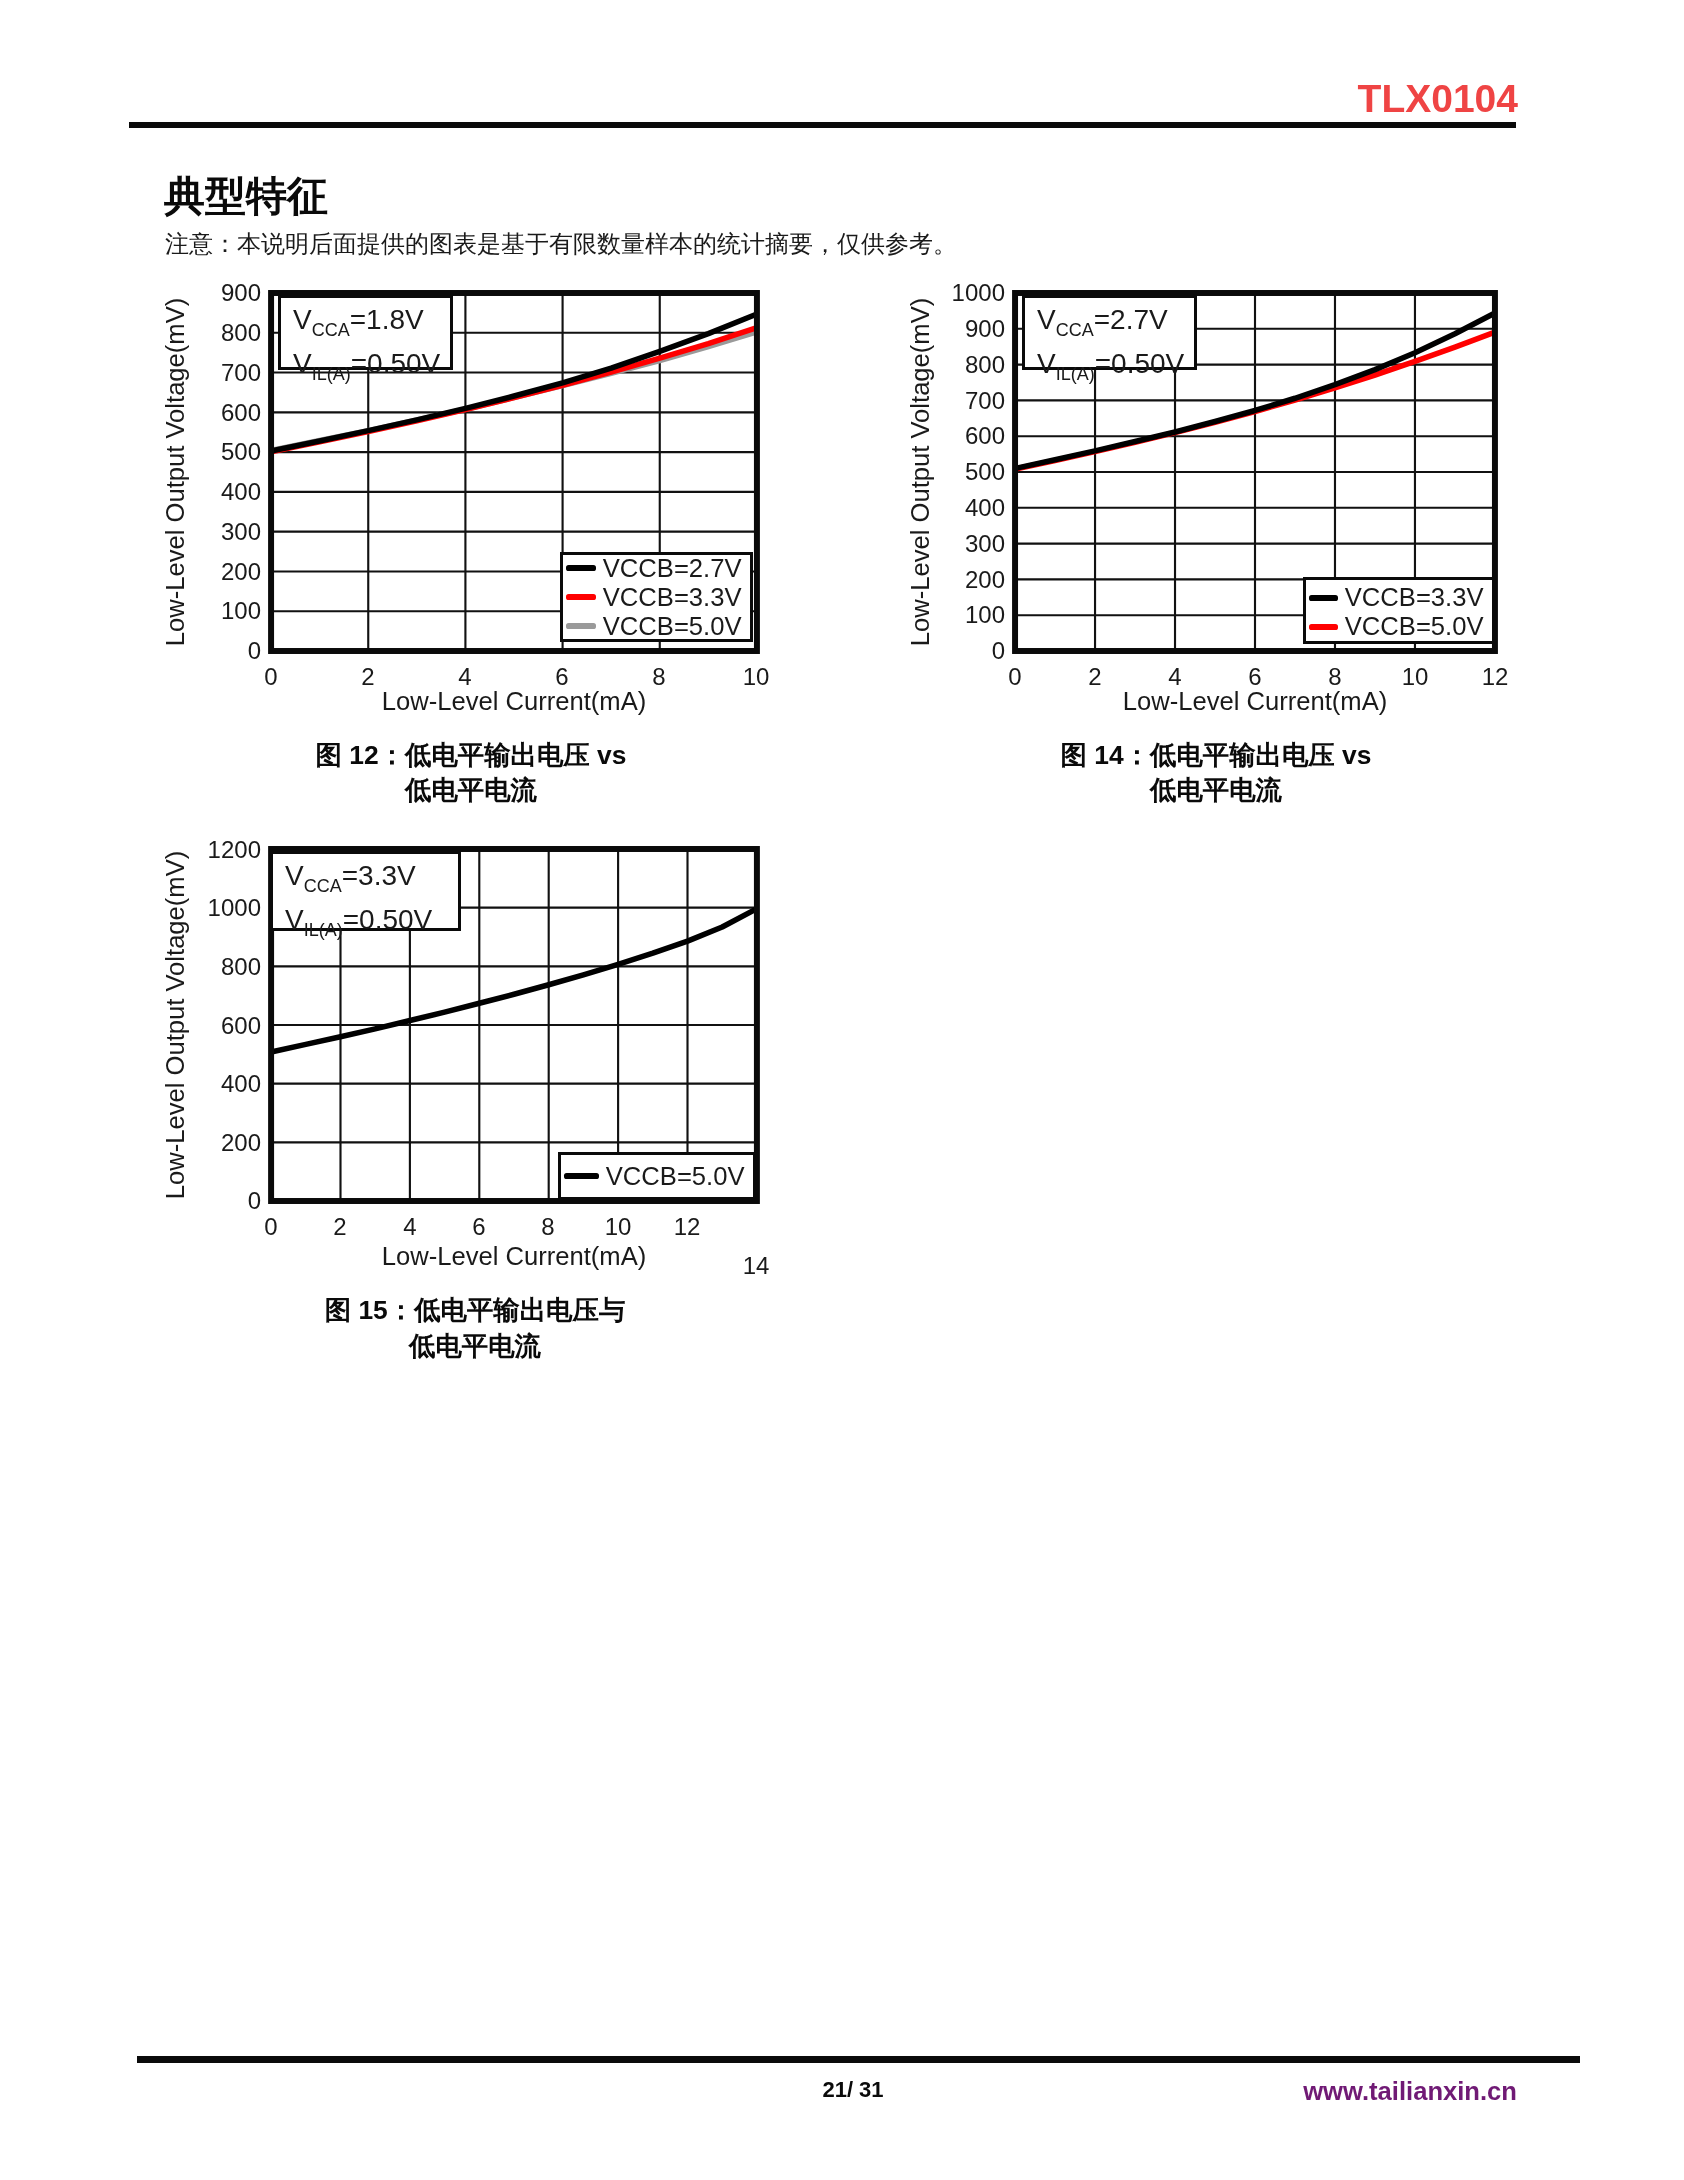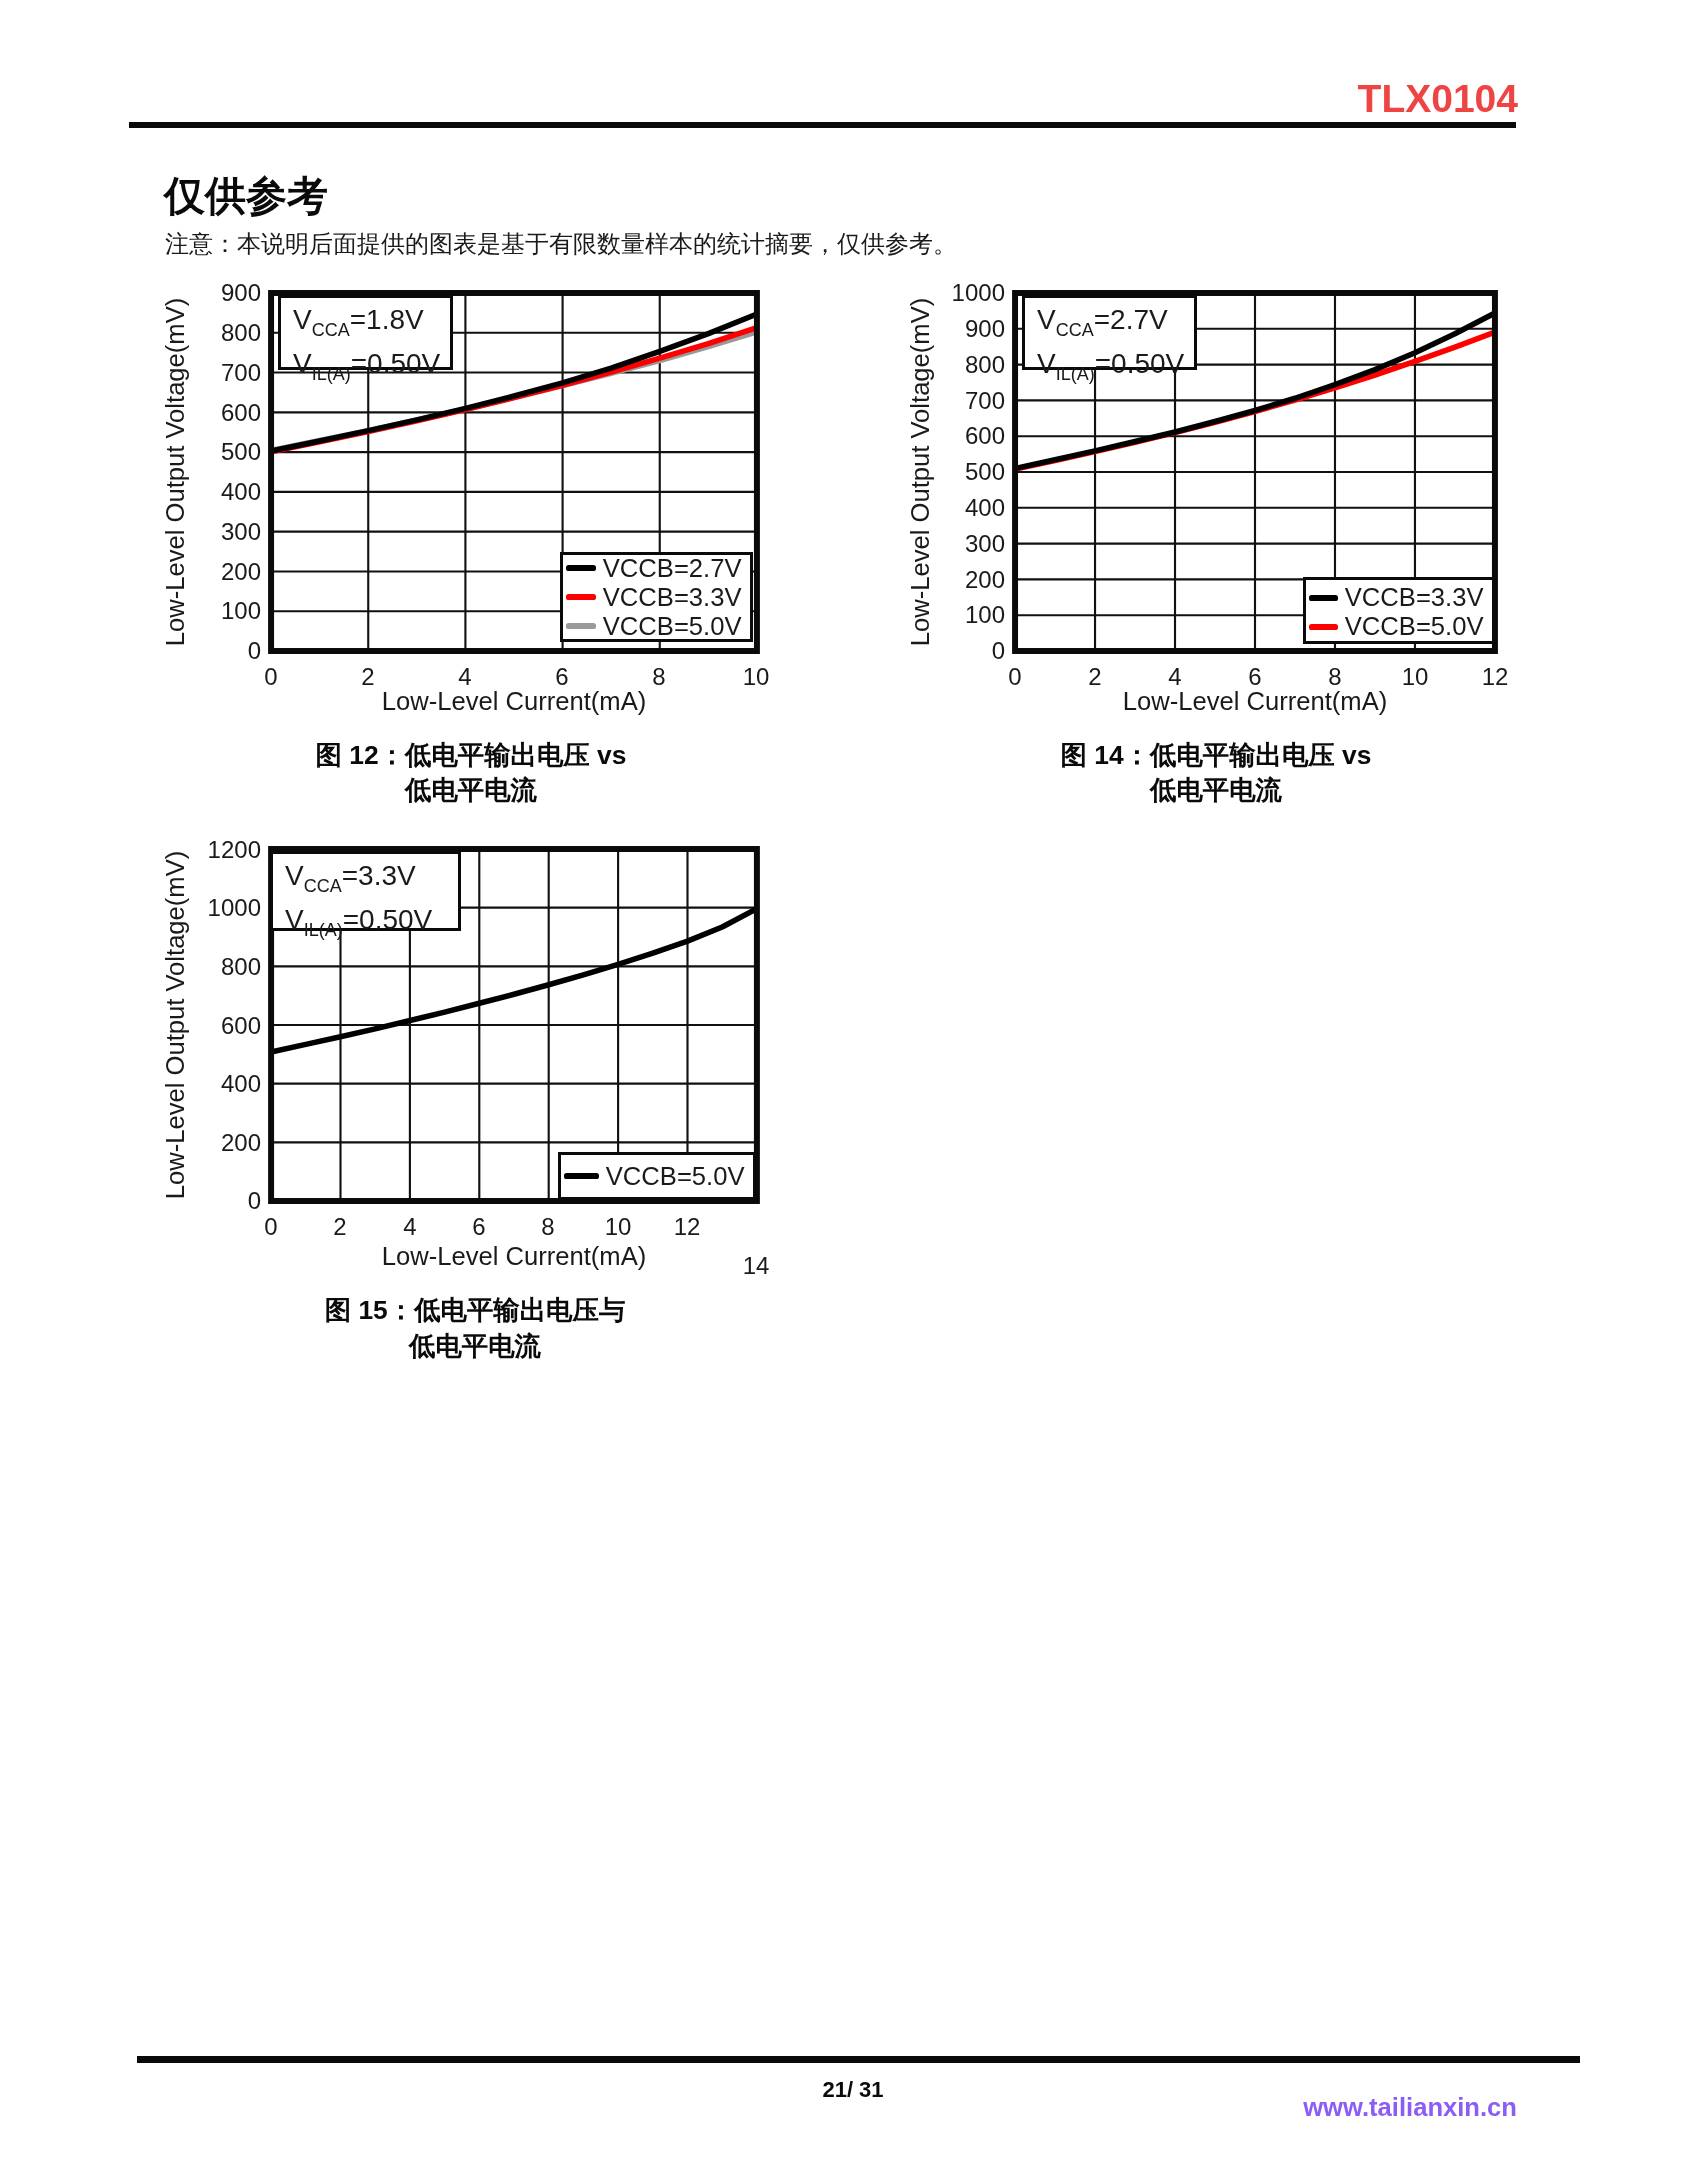"仅供参考" h1 { text: 仅供参考 -> 典型特征 }
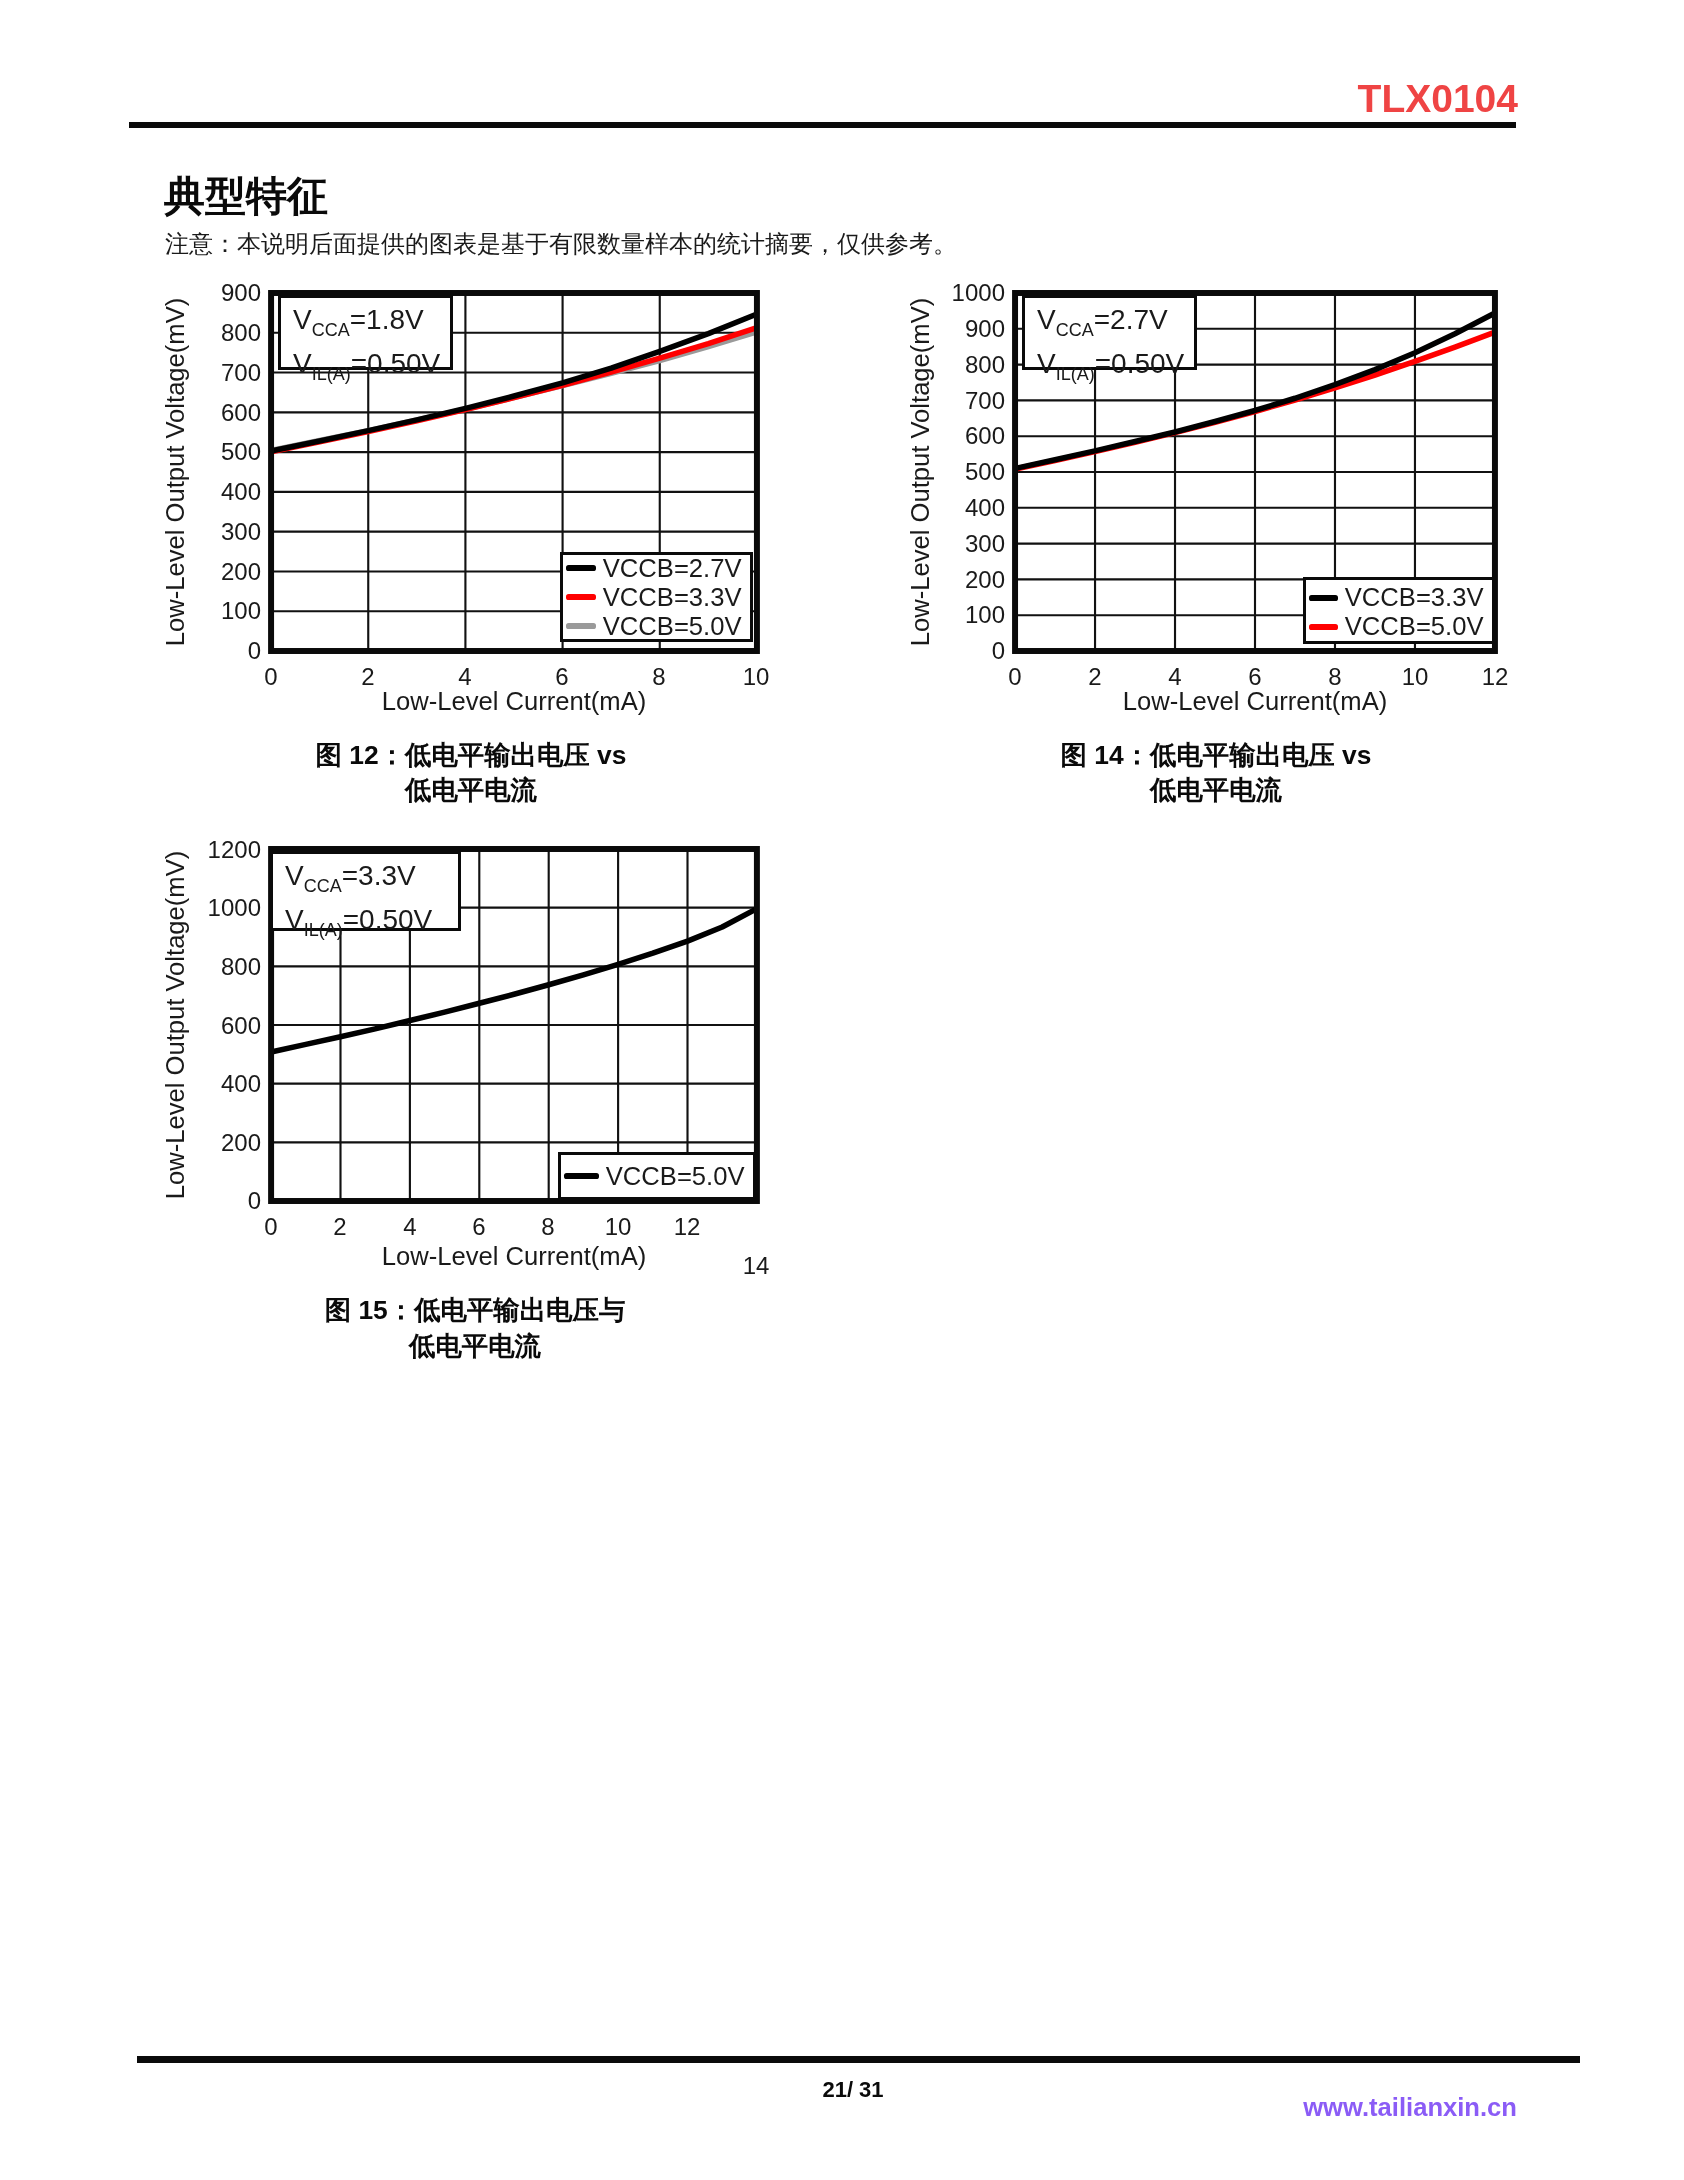"www.tailianxin.cn" #footer-site { color: #8b5cf6 -> #701a75; margin-top: 16px -> none }
